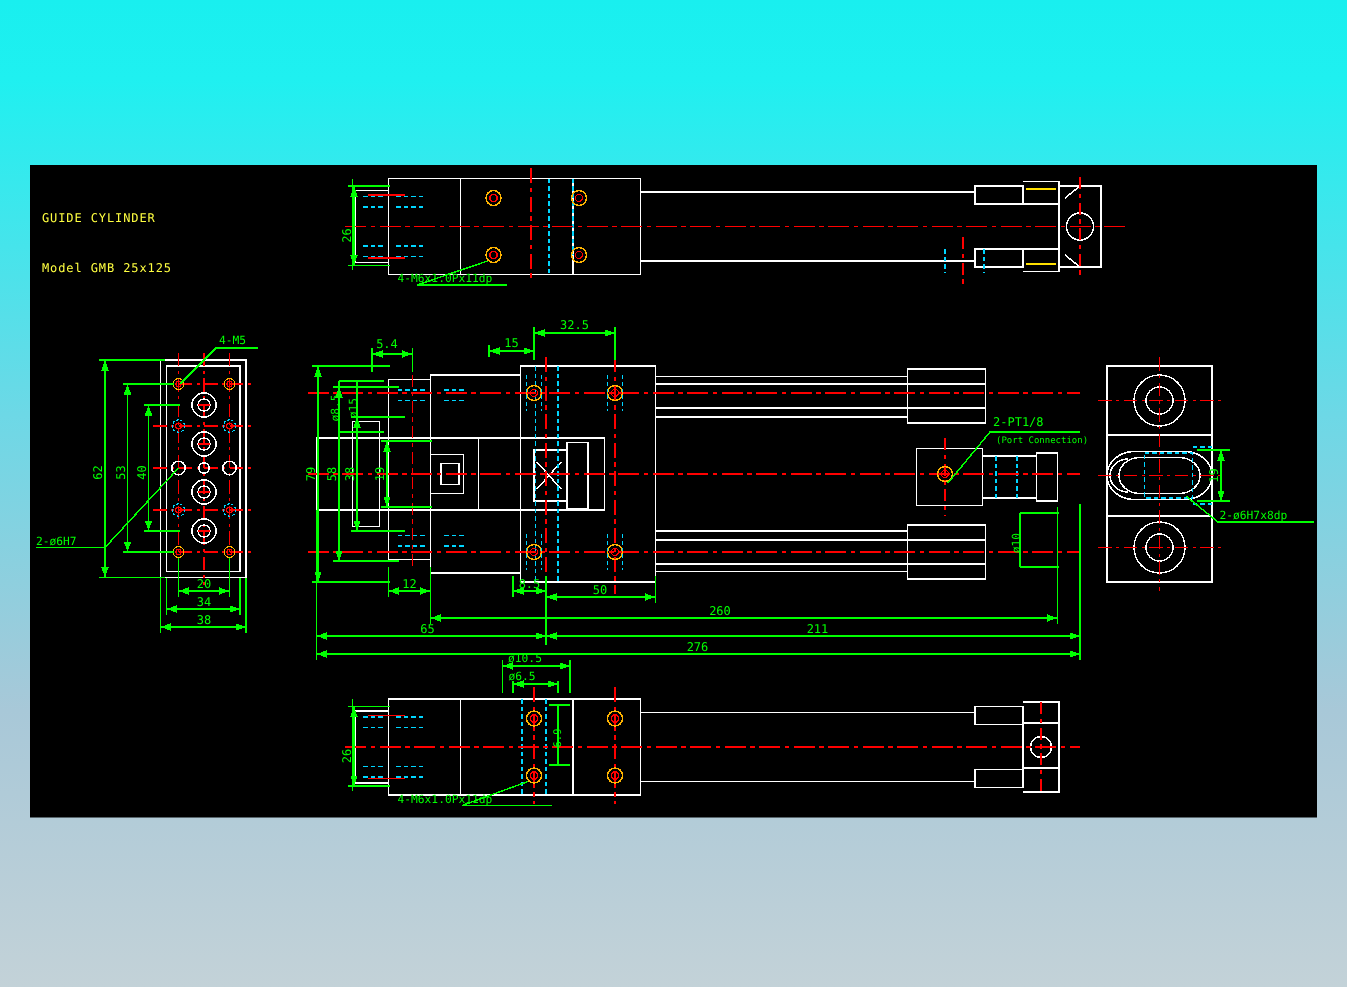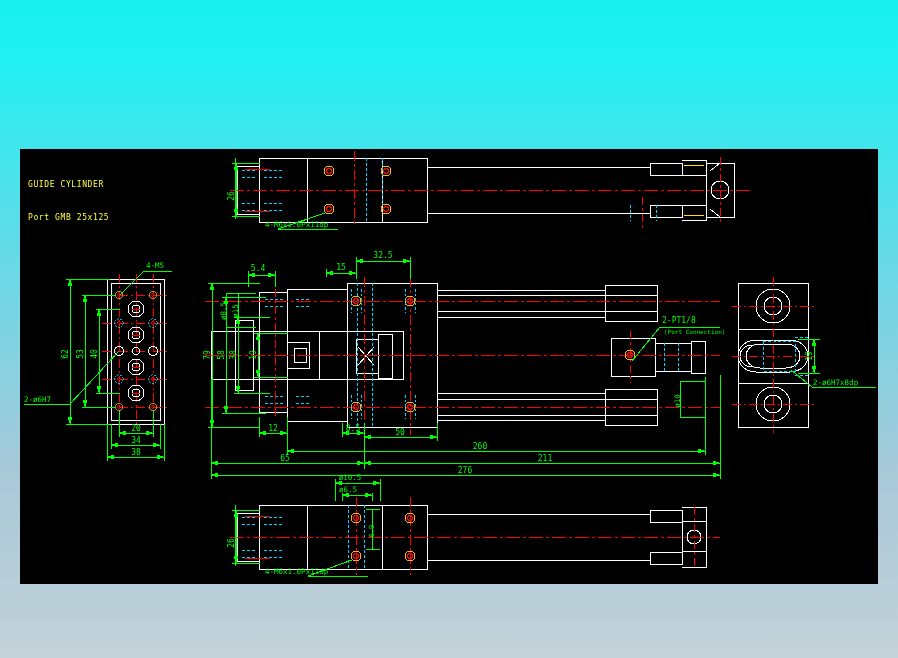"GUIDE CYLINDER" #viewport { margin-top: 39px -> none }
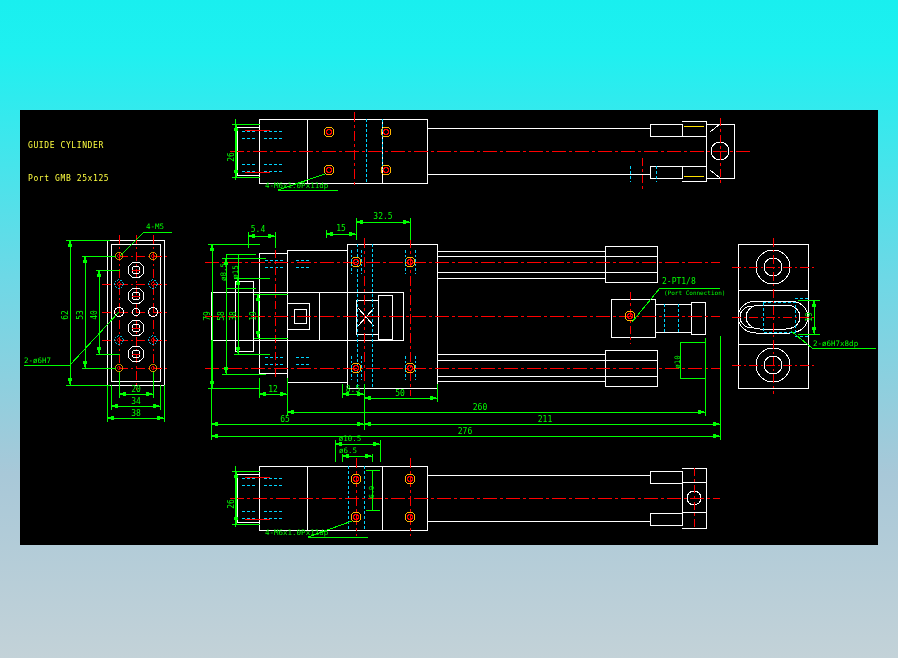"Port GMB 25x125" div { text: Port -> Model }
